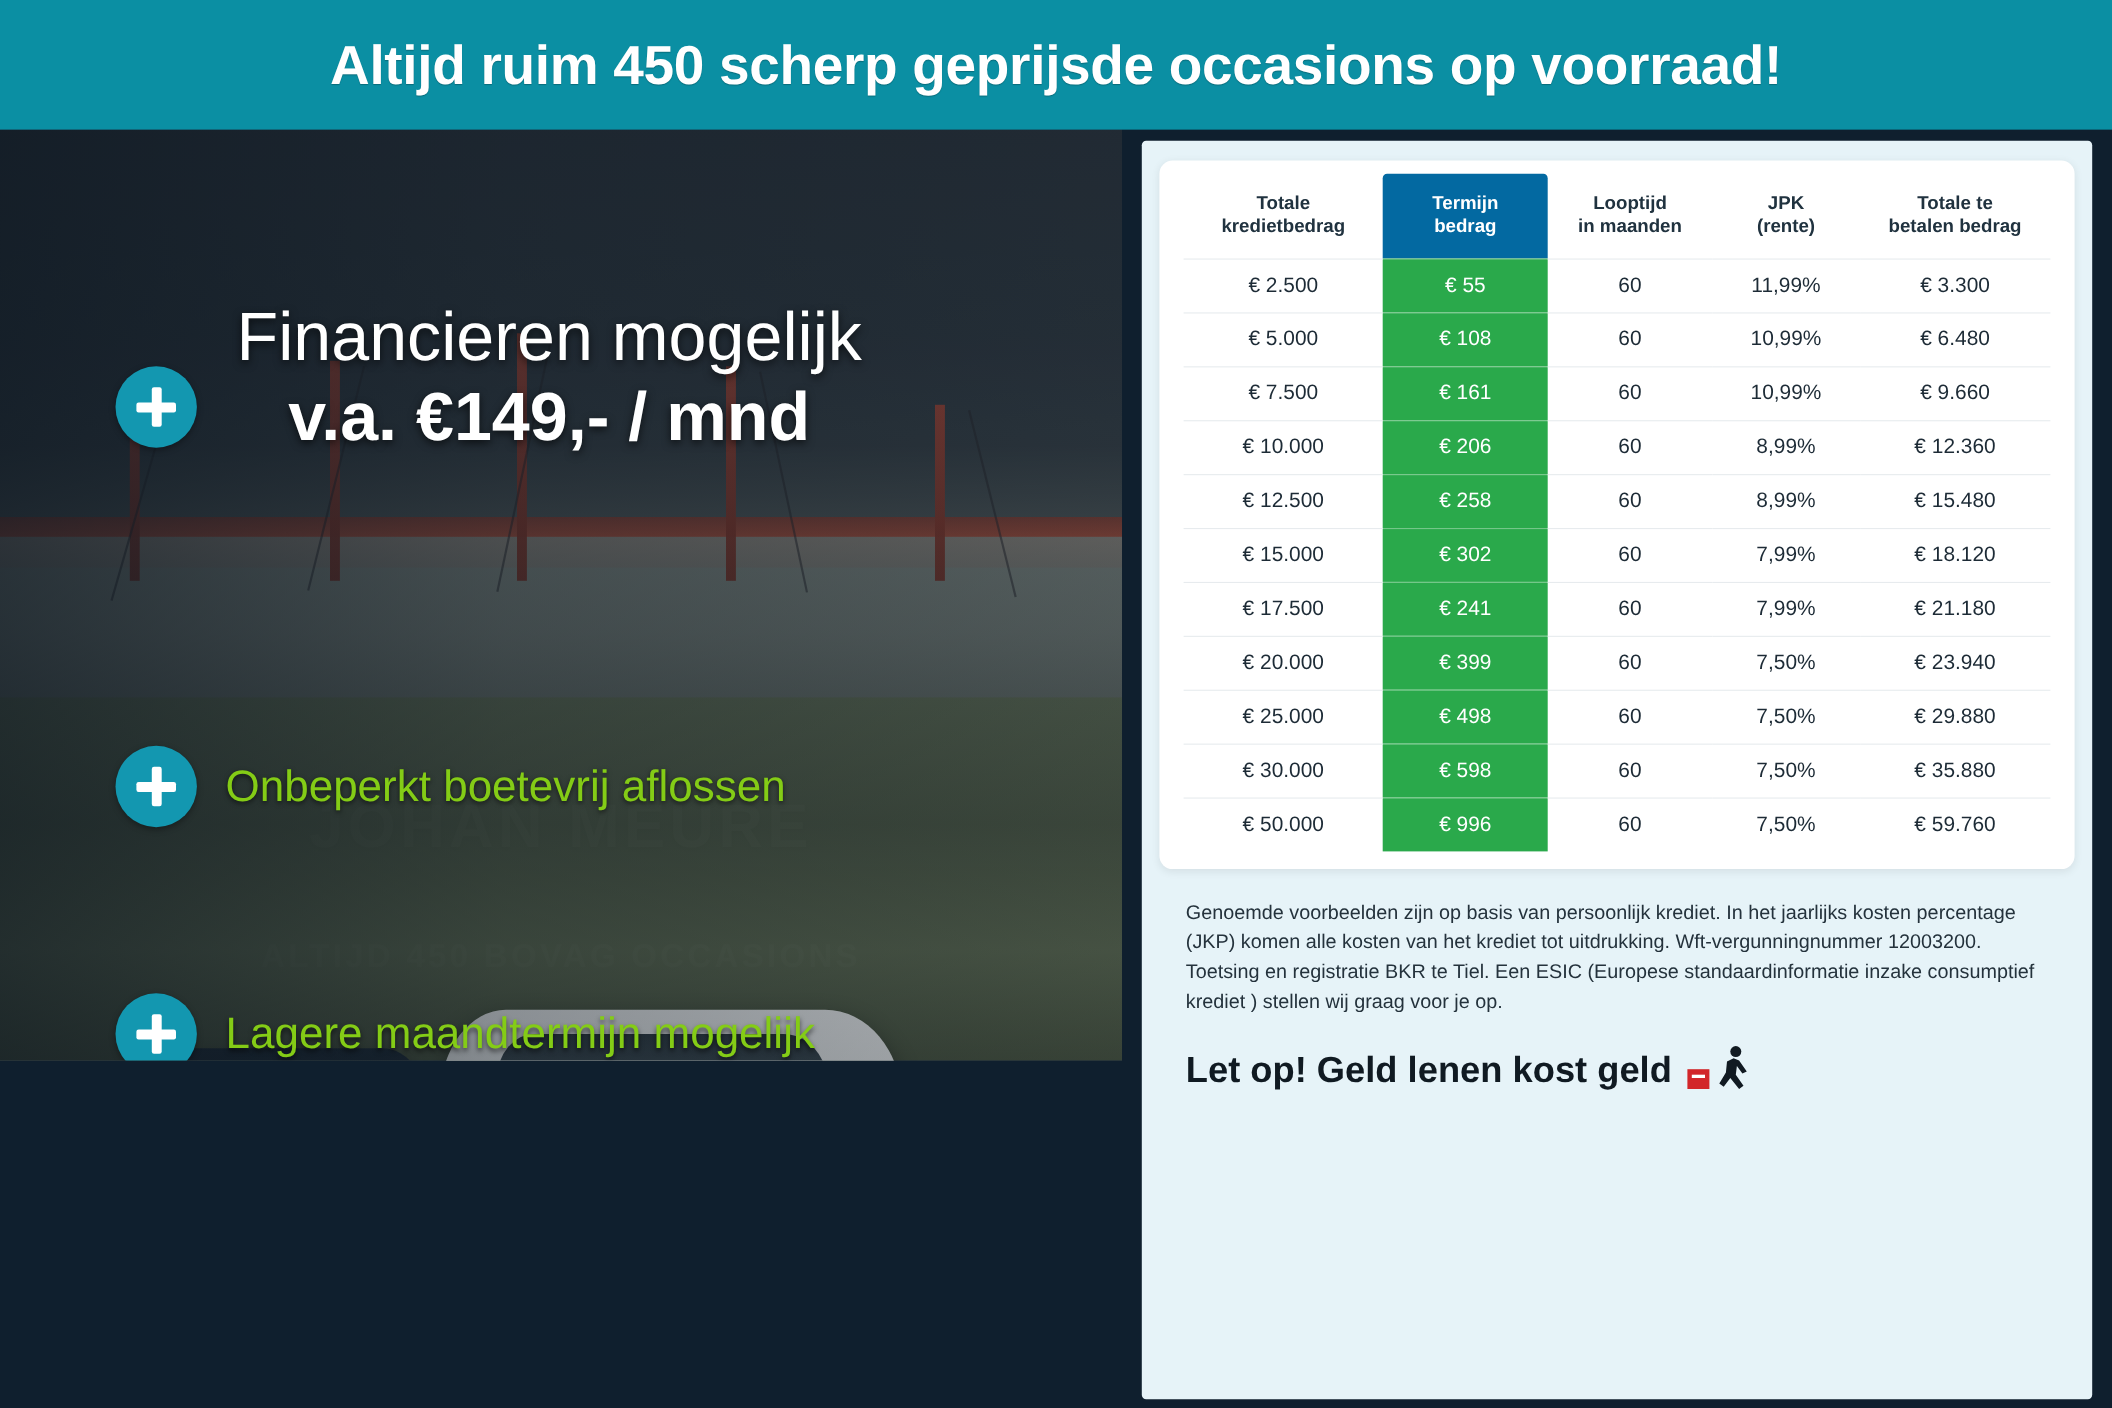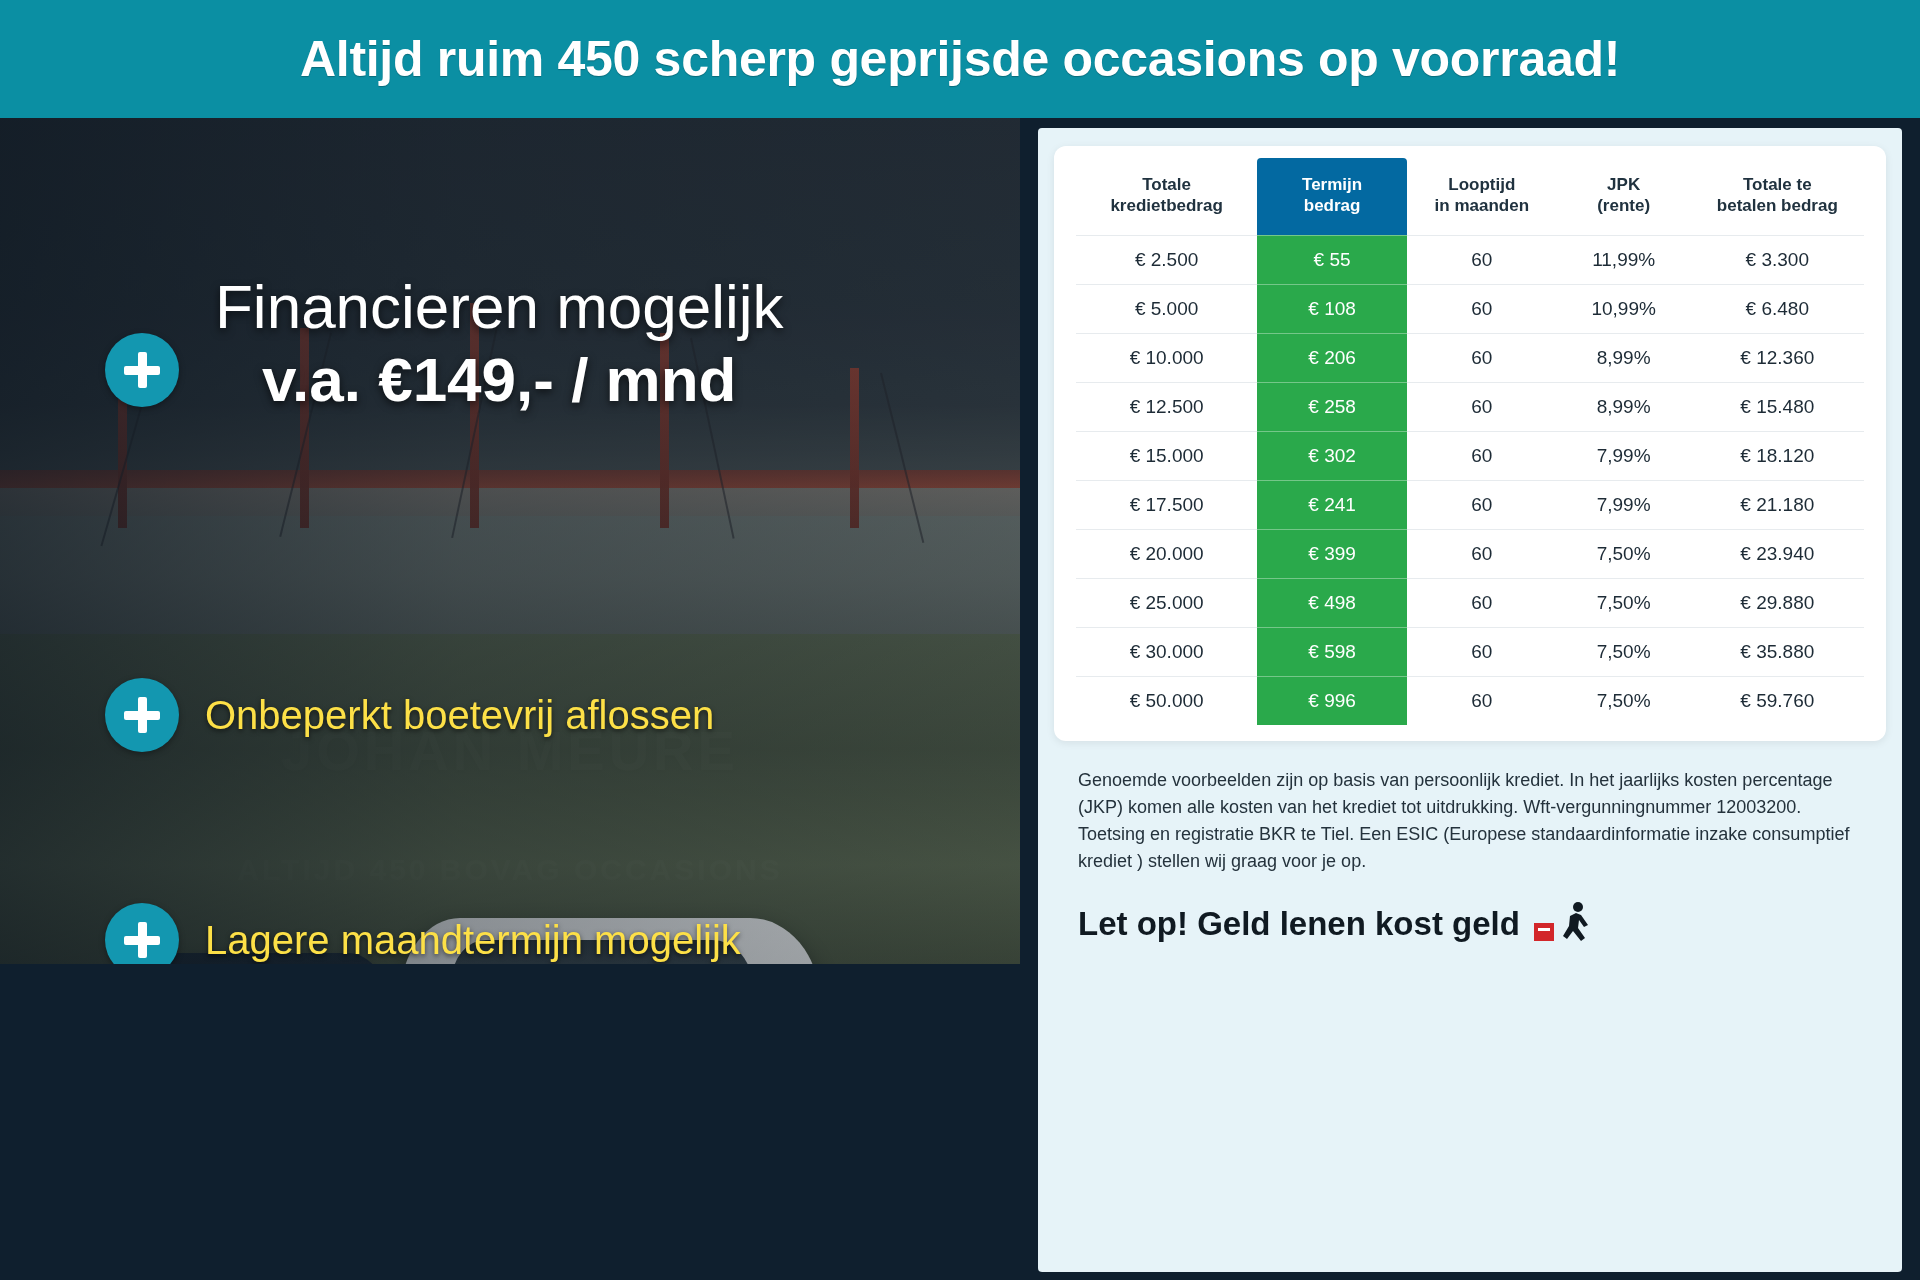"€ 7.500" tr { html: none -> <tr> <td>€ 7.500</td> <td>€ 161</td> <td>60</td> <td>10,99%</td> <td>€ 9.660</td> </tr> }
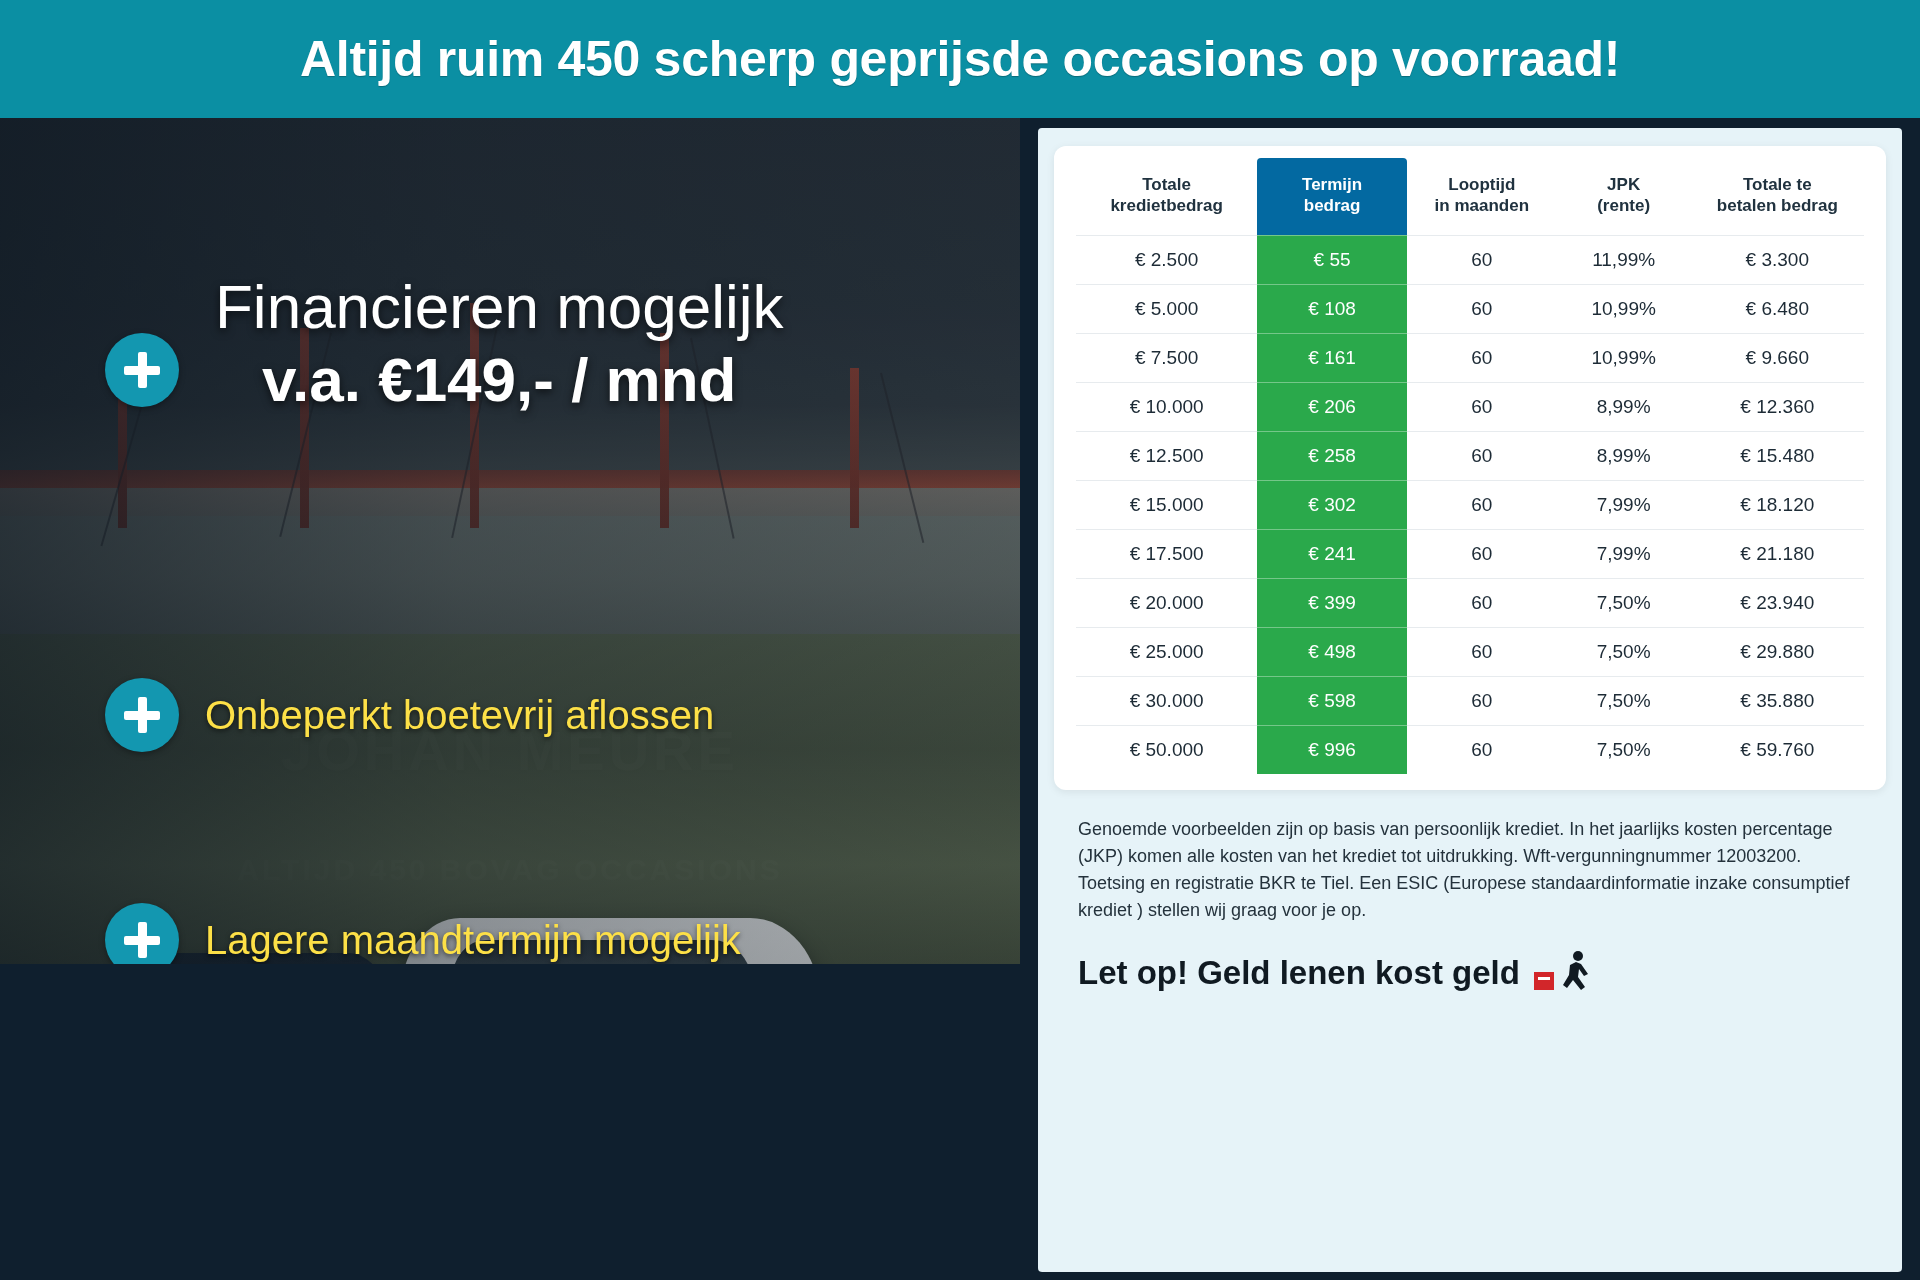"Onbeperkt boetevrij aflossen" .bullet-text { color: #fde047 -> #84cc16 }
